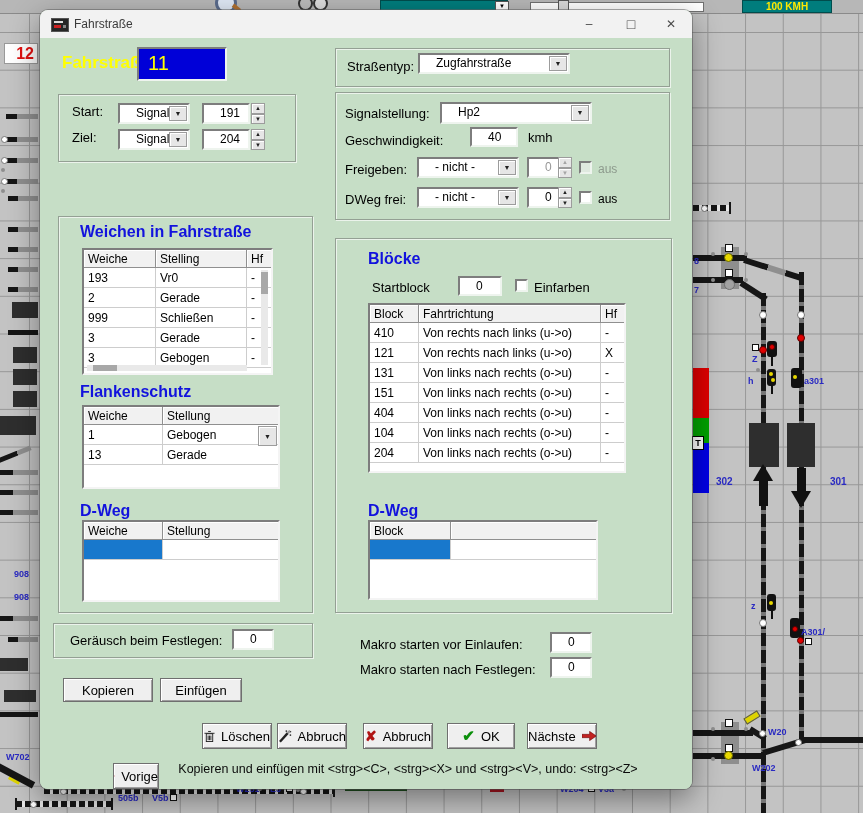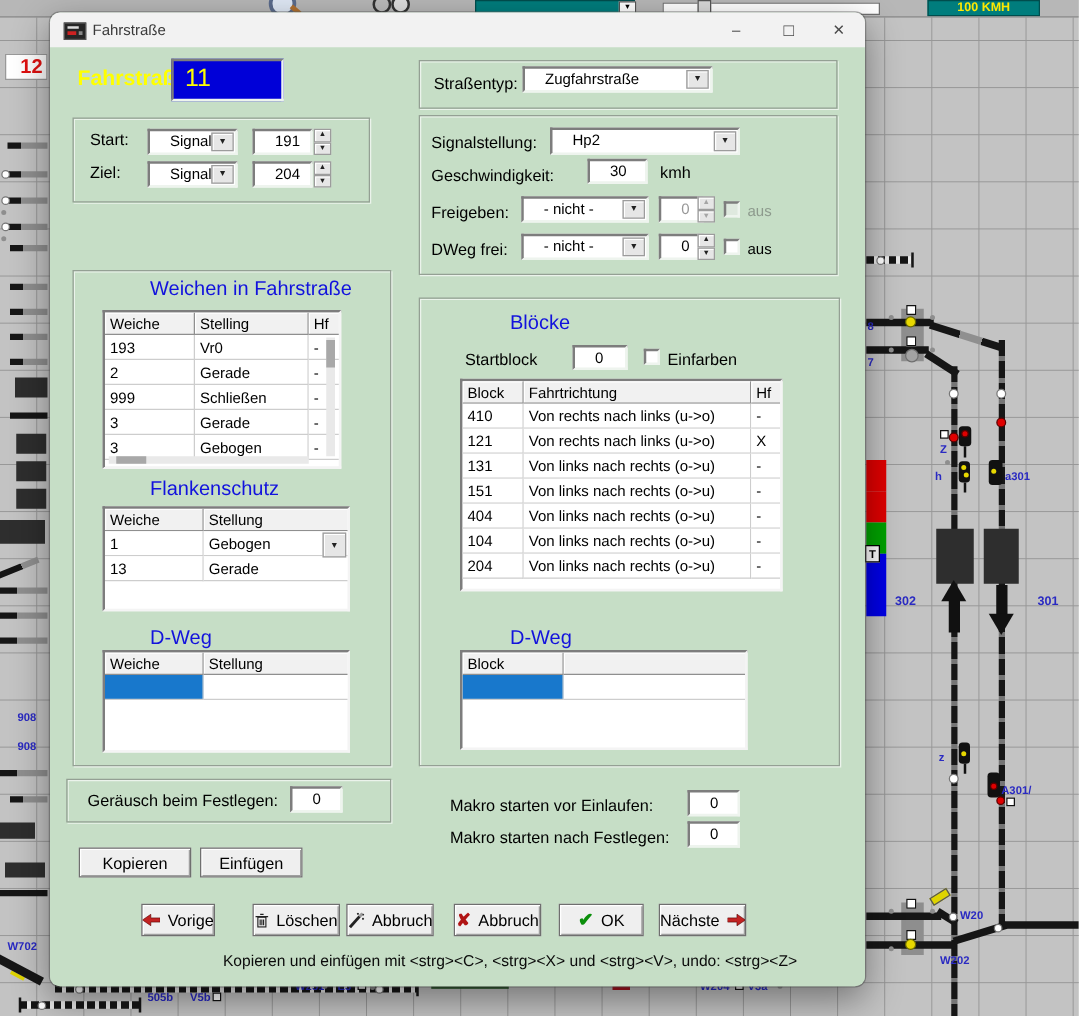"30" div.fld { text: 30 -> 40 }
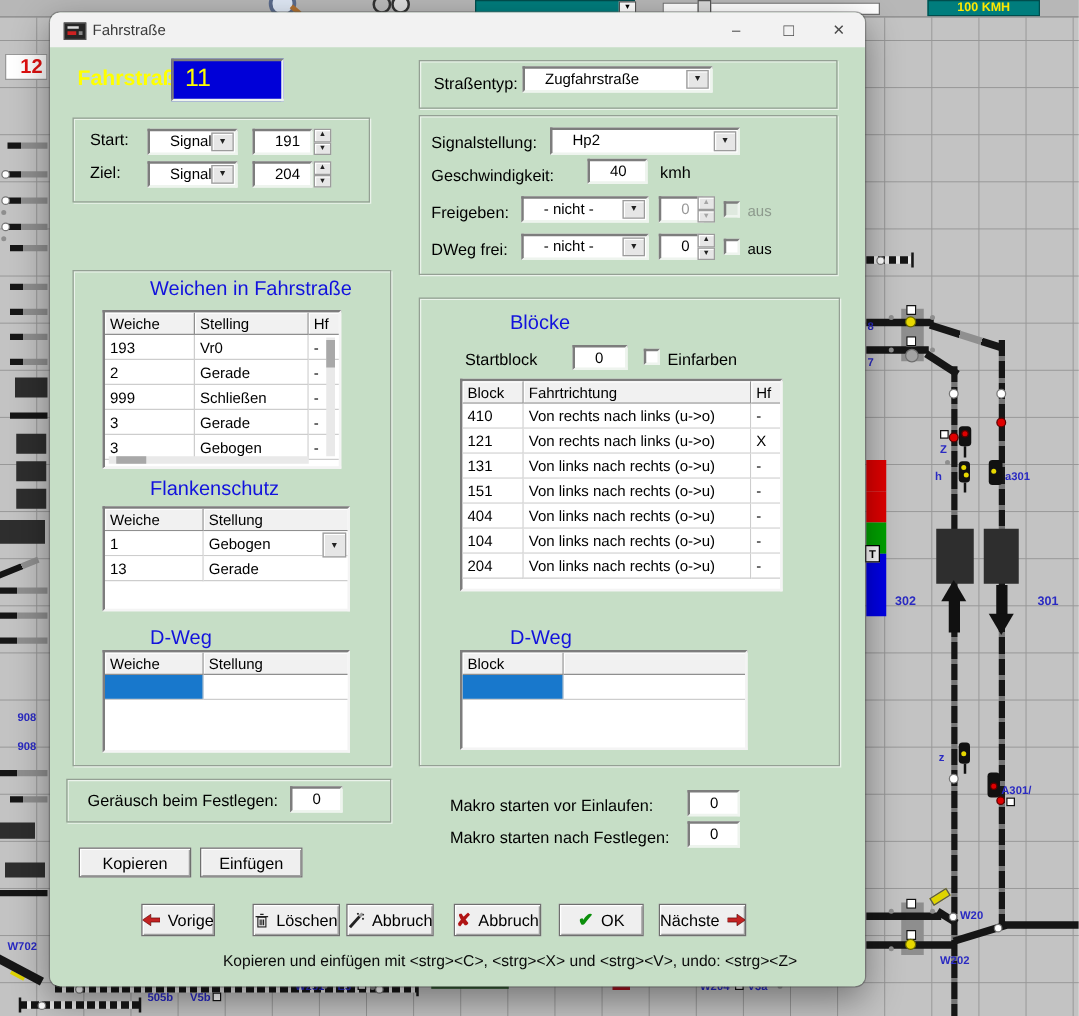"Weichen in Fahrstraße" .bh { font-weight: normal -> bold; margin-left: 40px -> none }
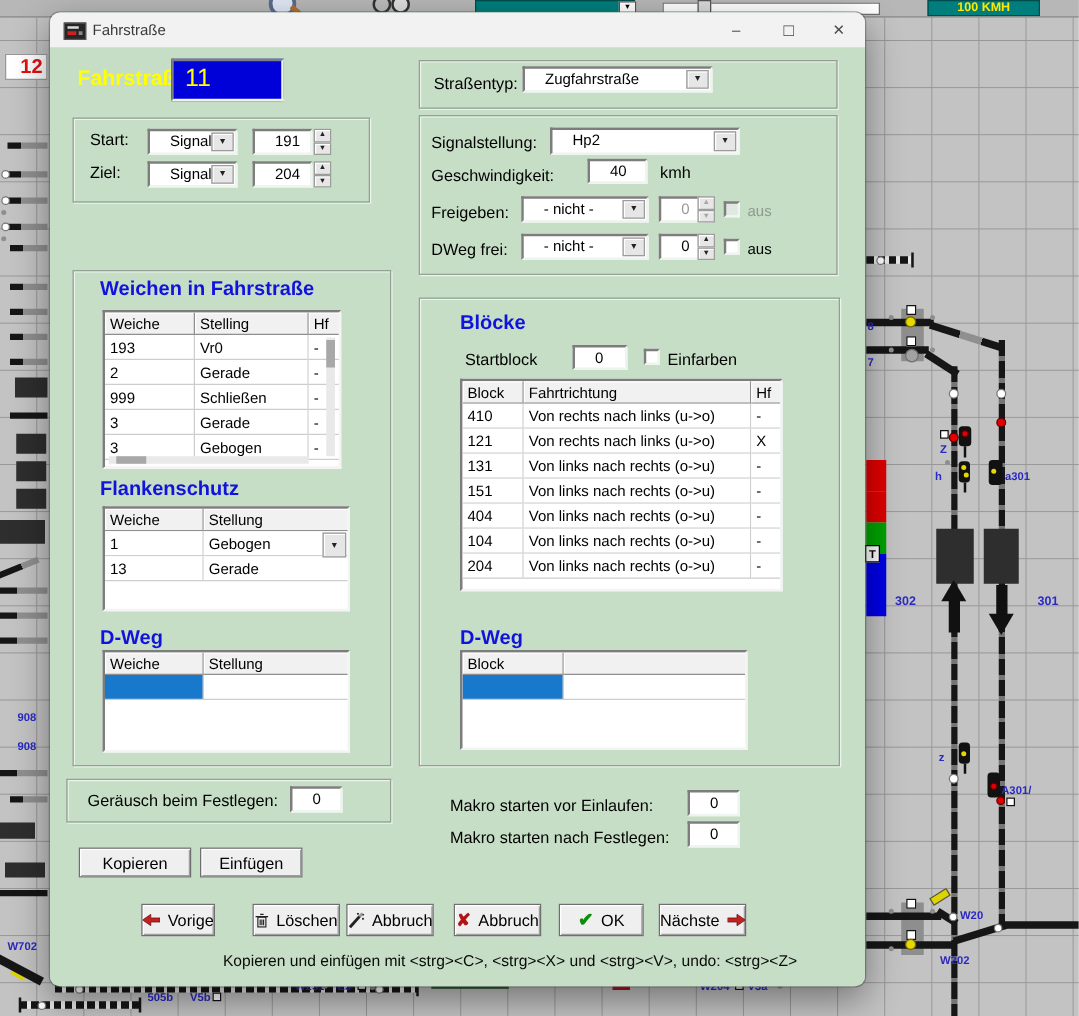"Vorige" div.btn { top: 685px -> 725px; width: 59px -> 46px }
